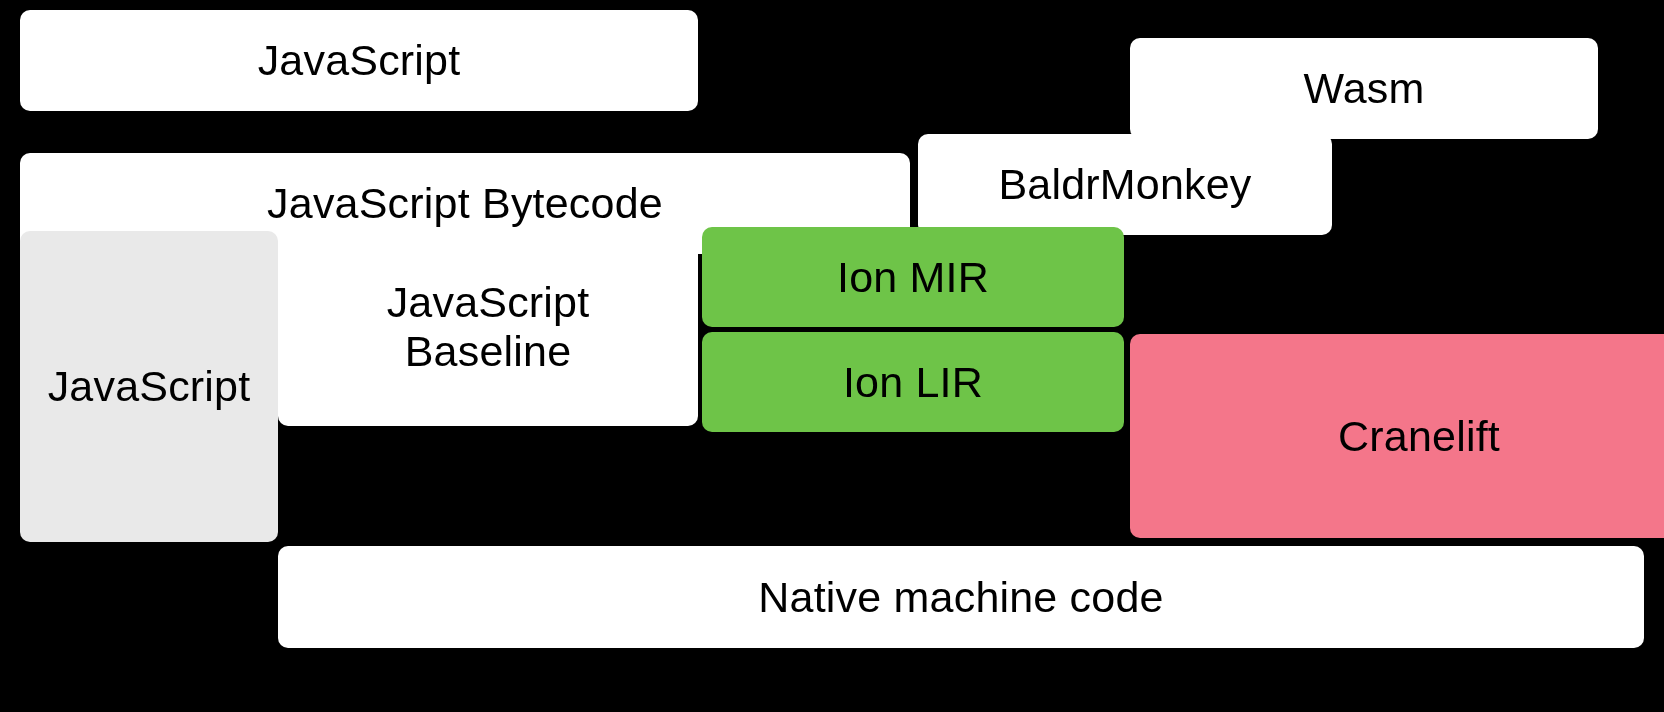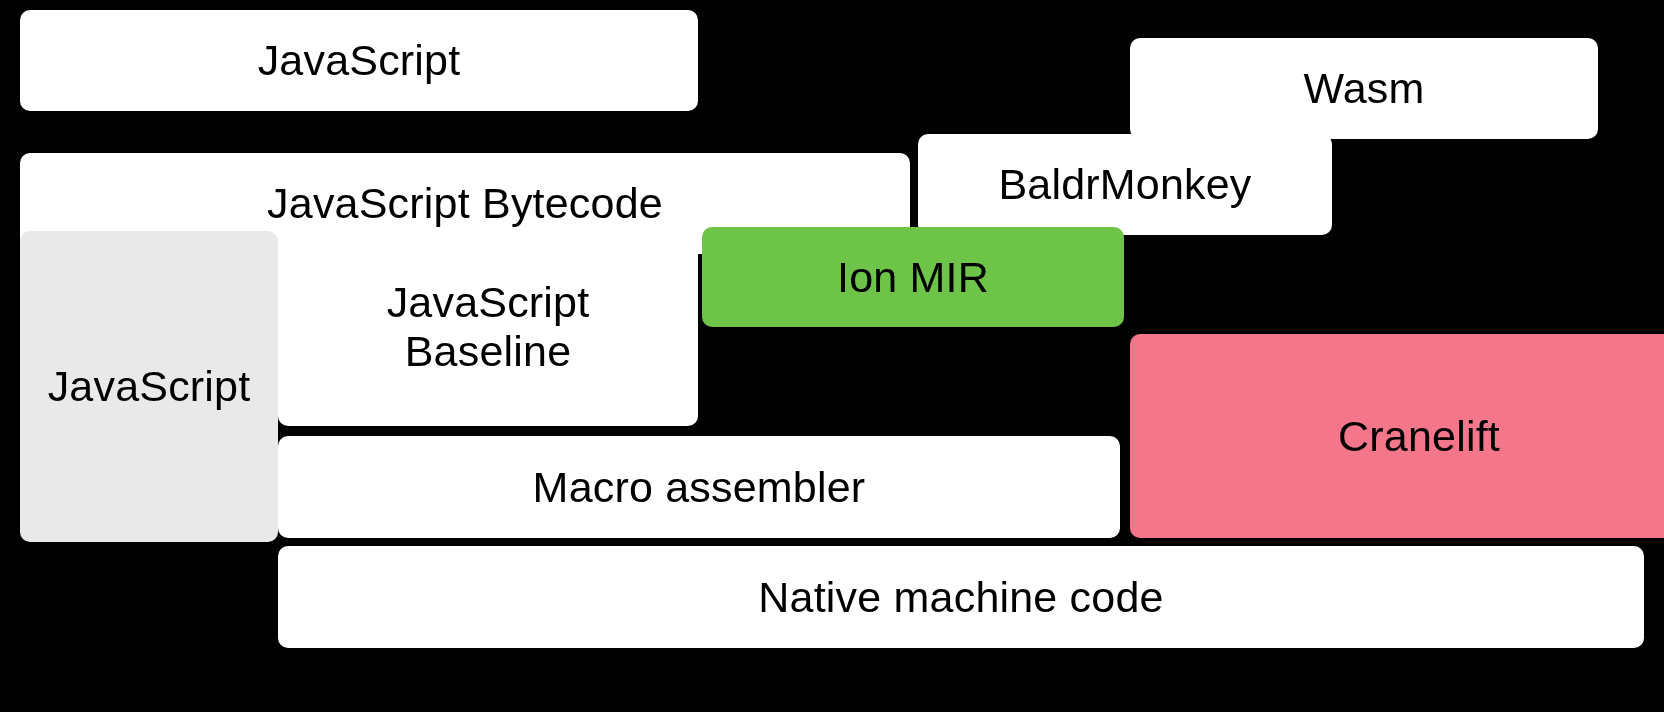"Ion LIR" div.node { html: none -> <div>Ion LIR</div> }
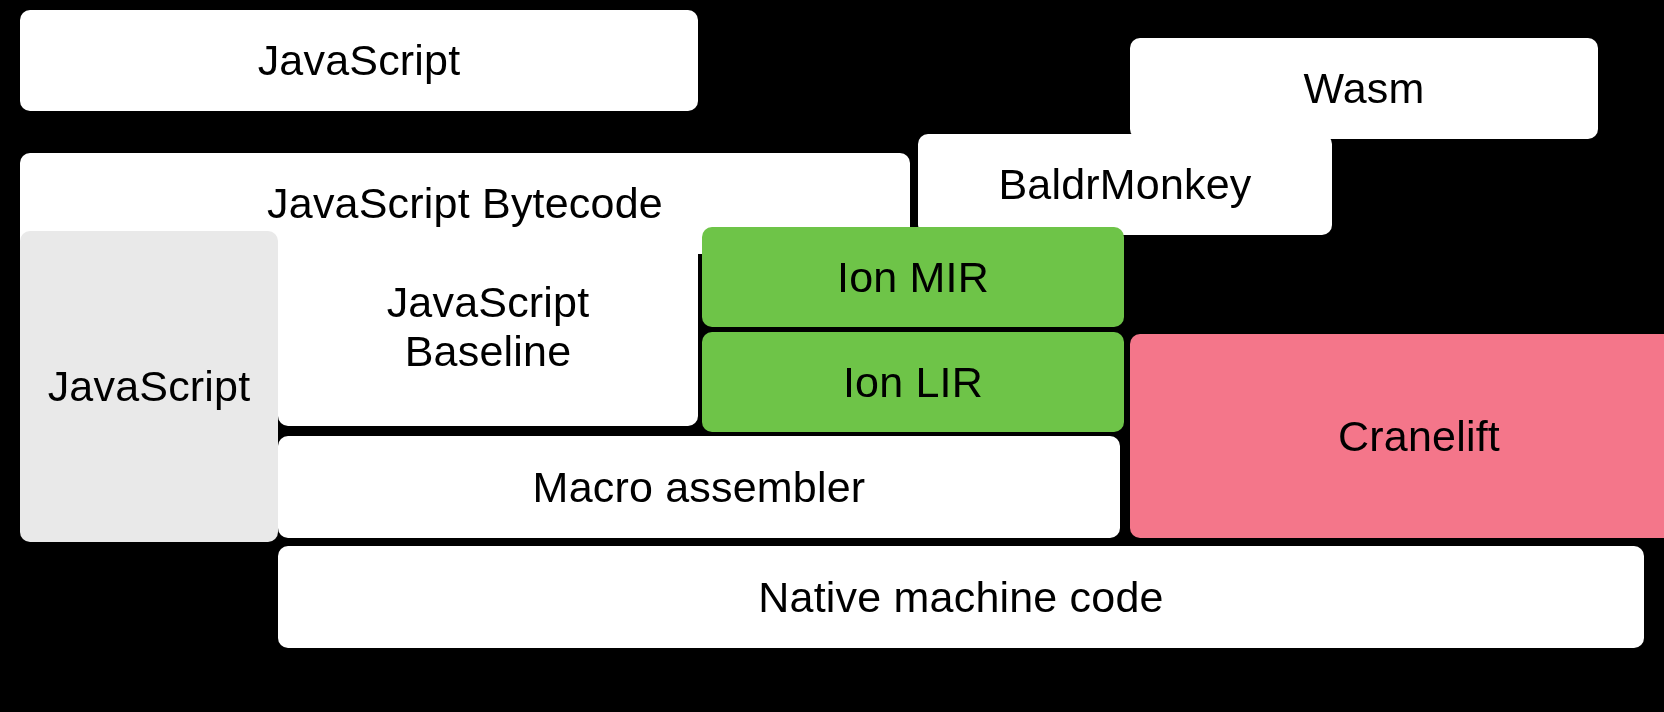"Macro assembler" div.node { html: <div>Macro assembler</div> -> none }
